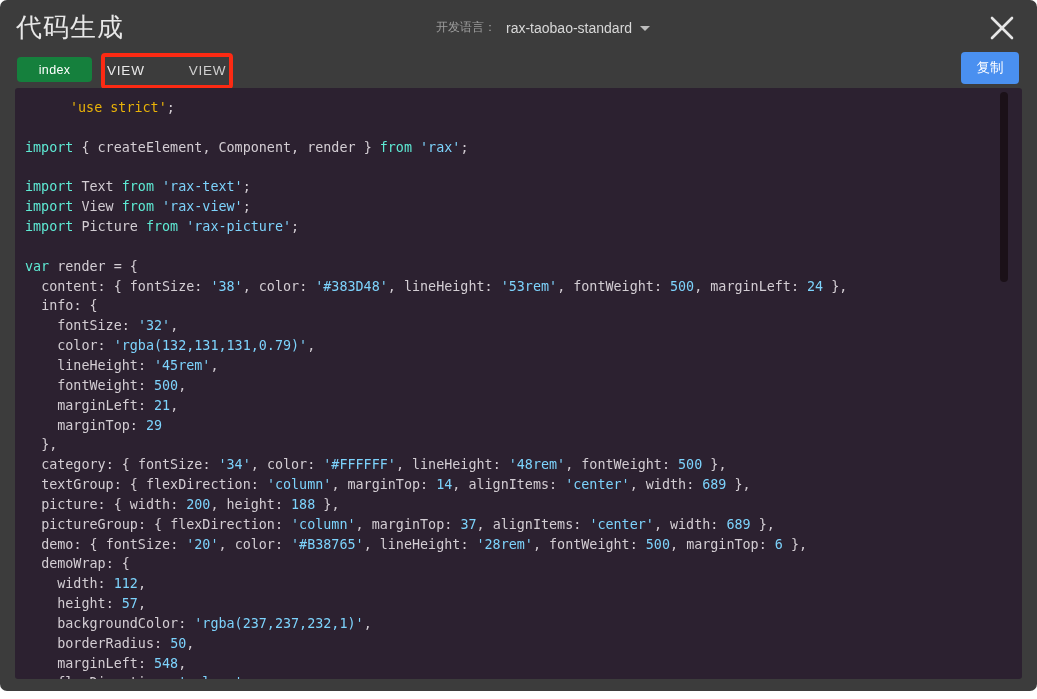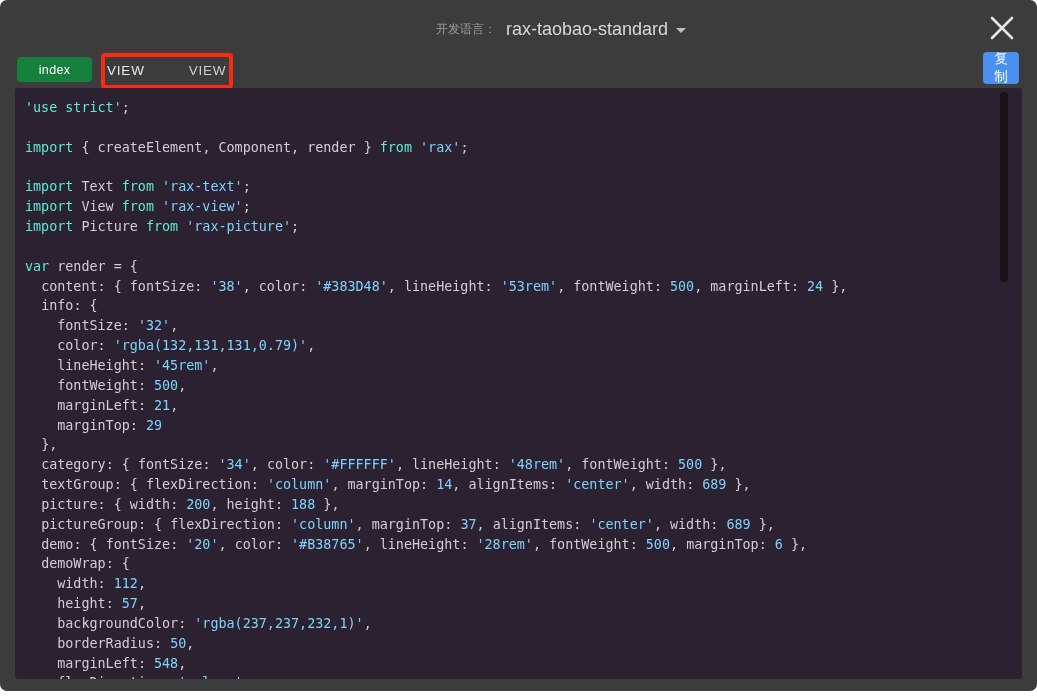"代码生成" div.title { html: none -> <div>代码生成</div> }
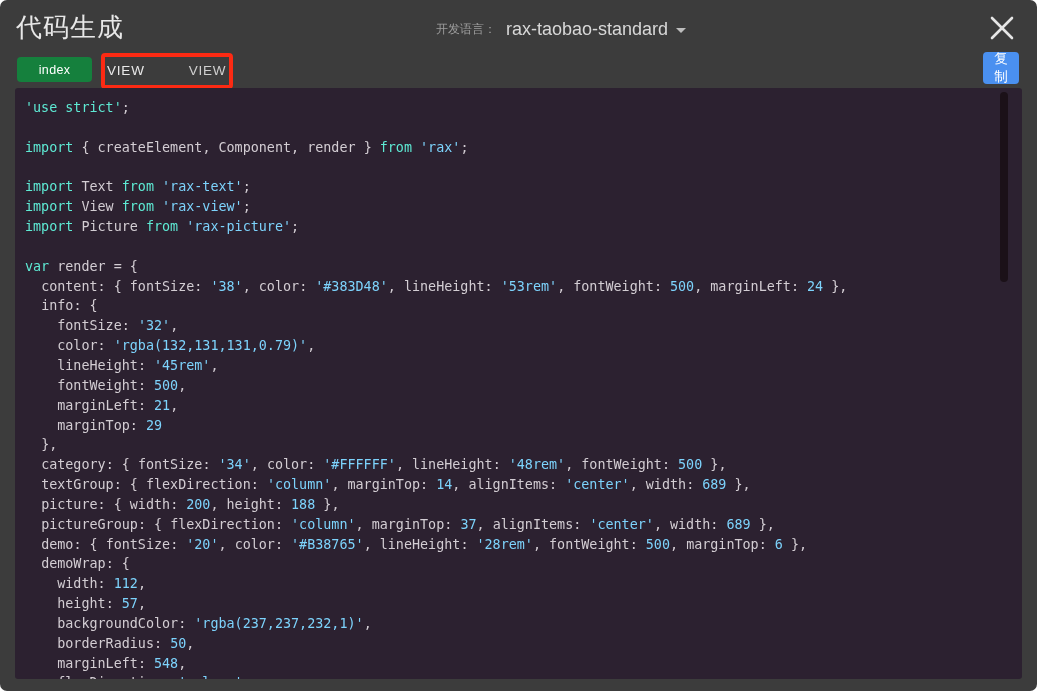"rax-taobao-standard" .lang-value { font-size: 18px -> 14px }
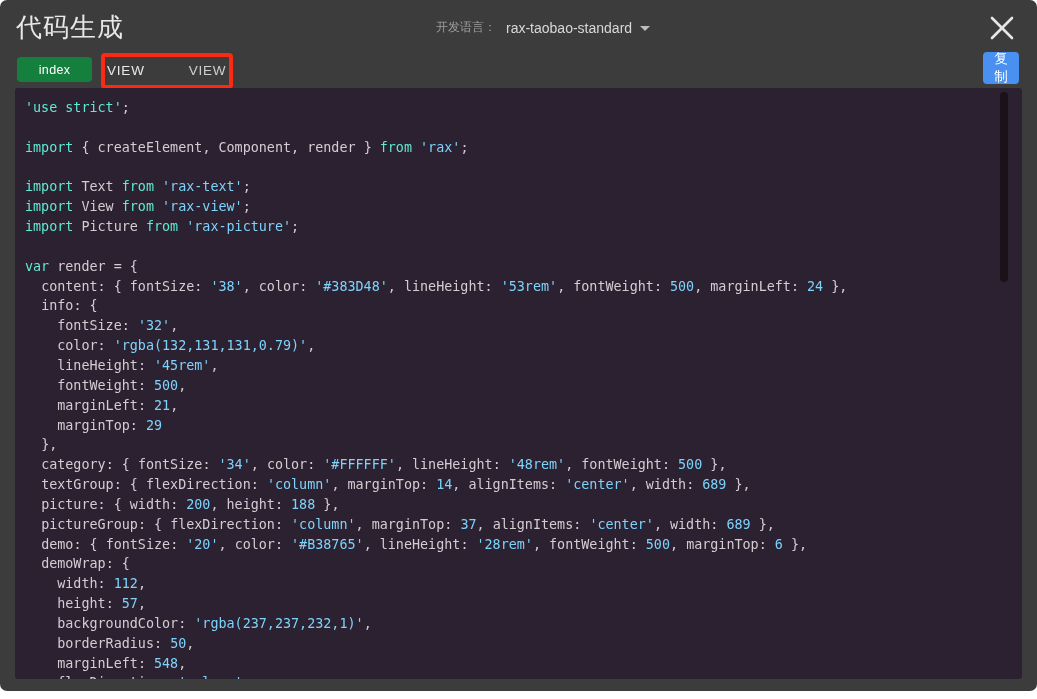"复制" .copy-btn { width: 36px -> 58px }
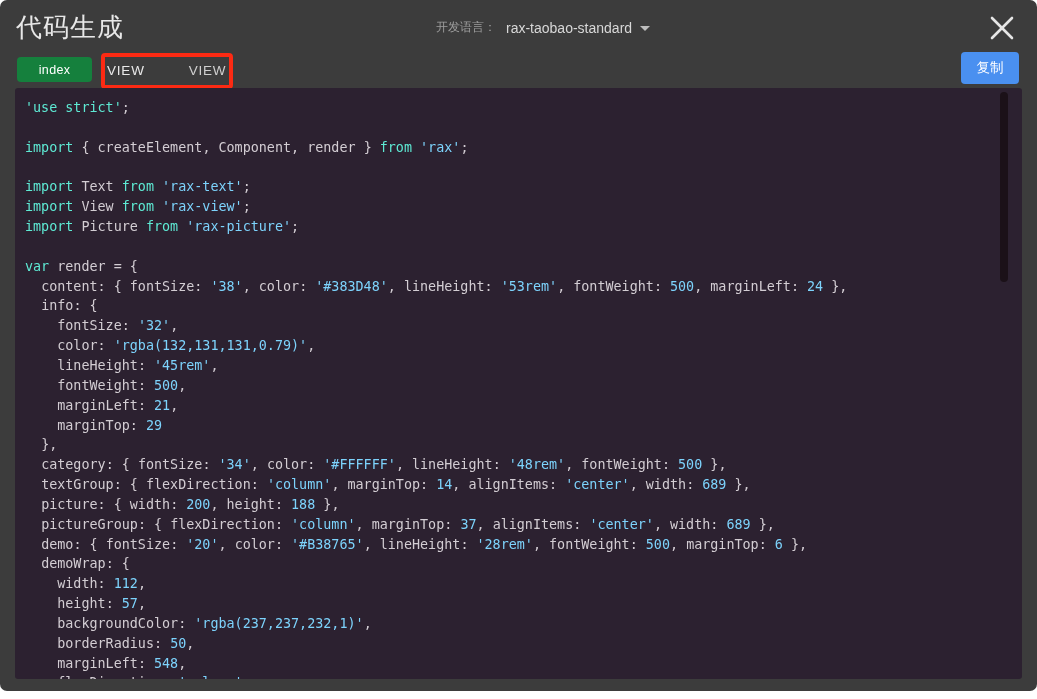"'use strict'" .tok-strict { color: #5eead4 -> #eab308; margin-left: none -> 45px }
